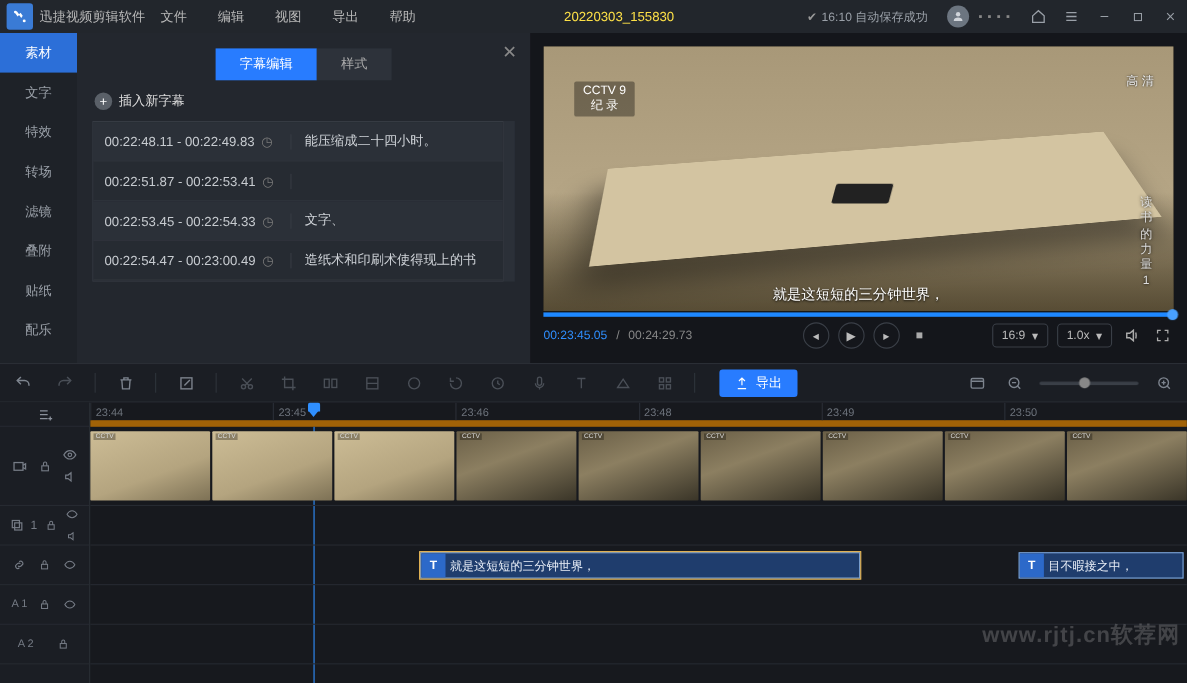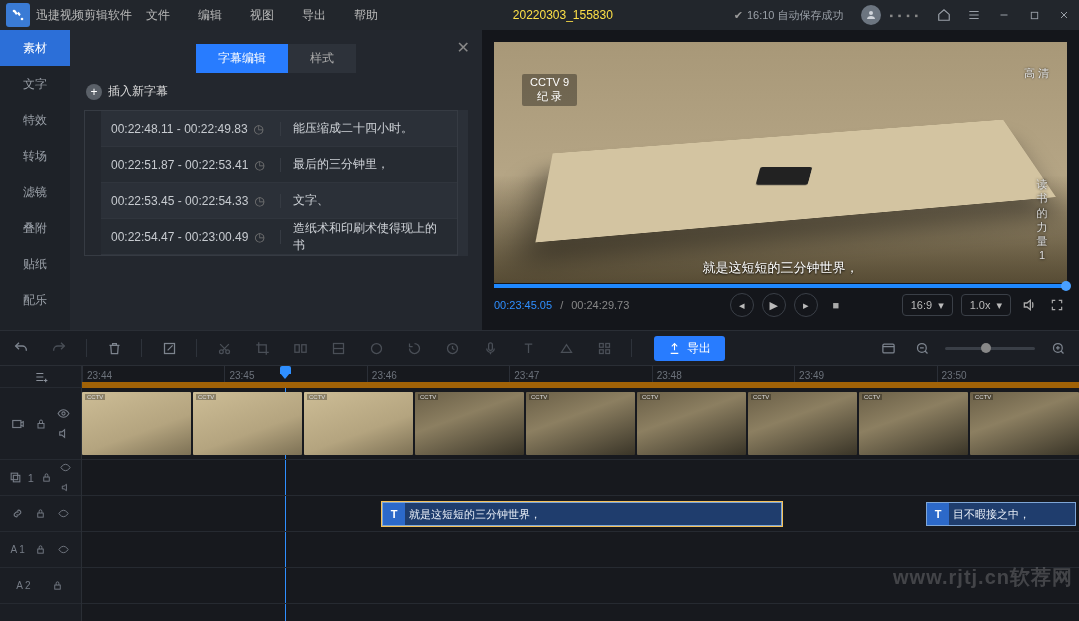"00:22:48.11 - 00:22:49.83" .sub-list { padding-left: 16px -> none }
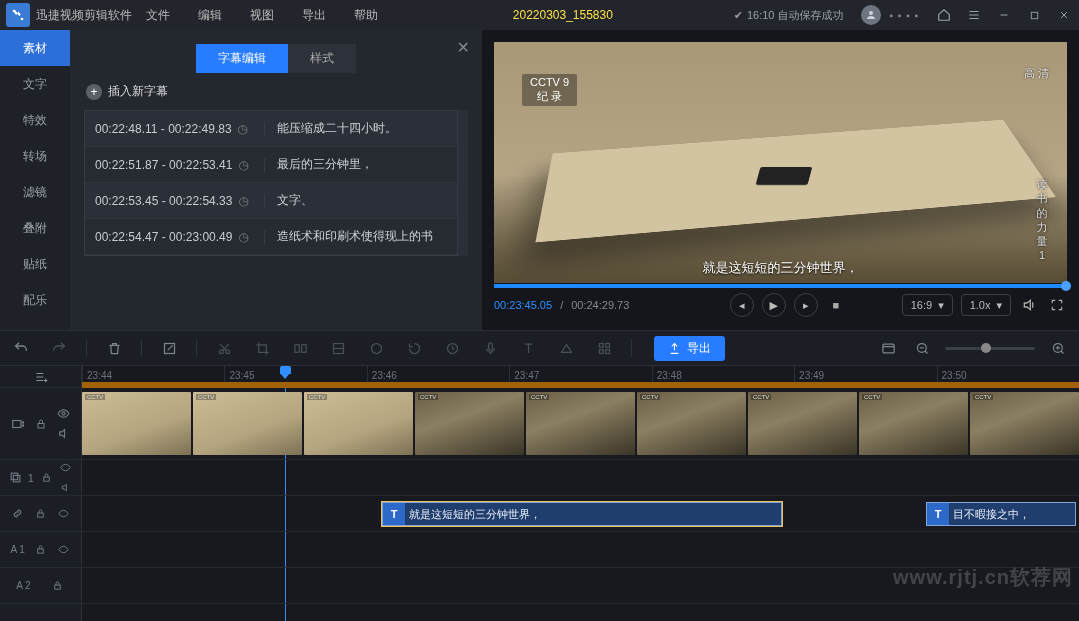"最后的三分钟里，" div.sub-text { html: <div>最后的三分钟里，</div> -> none }
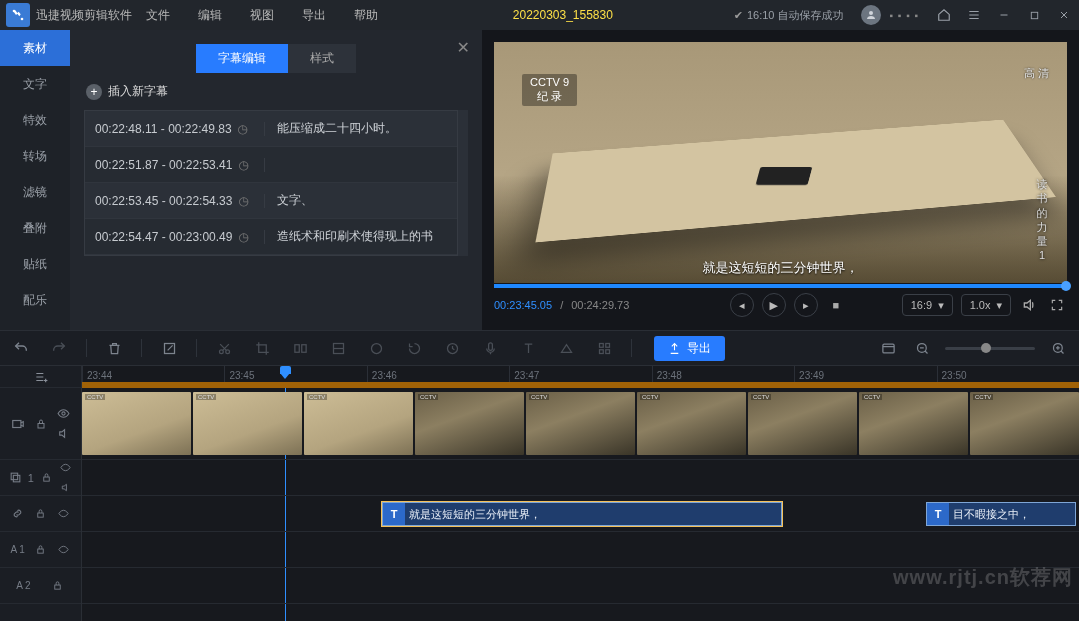"23:47" div.ruler-tick { html: <div>23:47</div> -> none }
